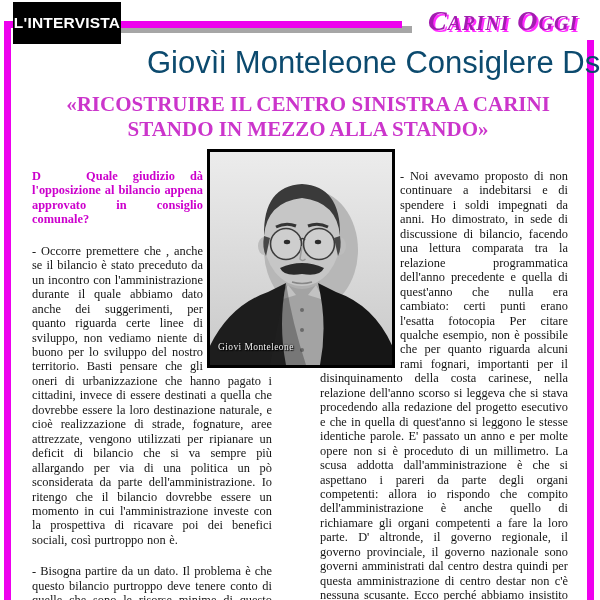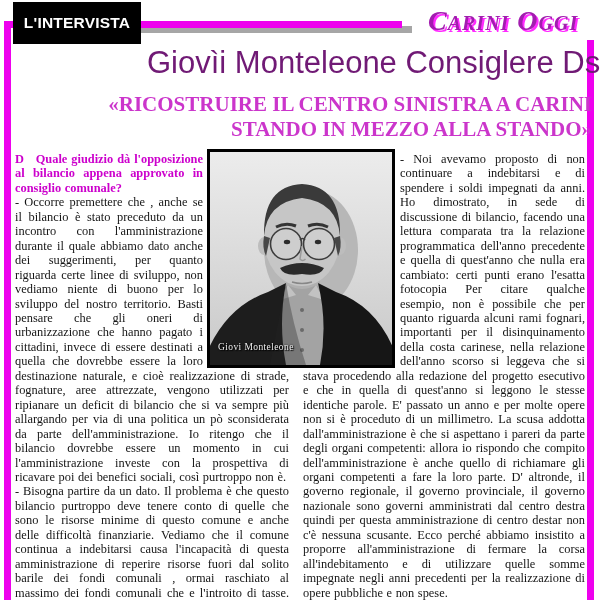"L'INTERVISTA" .kicker { width: 128px -> 108px }
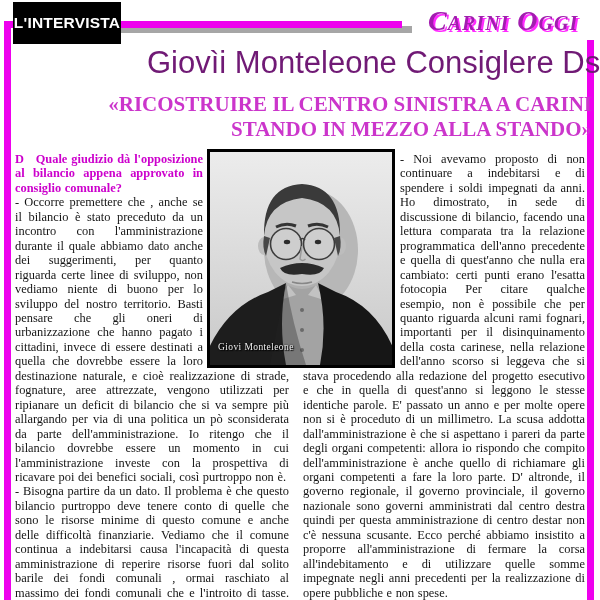"Giovìi Monteleone Consiglere Ds" .title { color: #701a75 -> #0c4a6e }
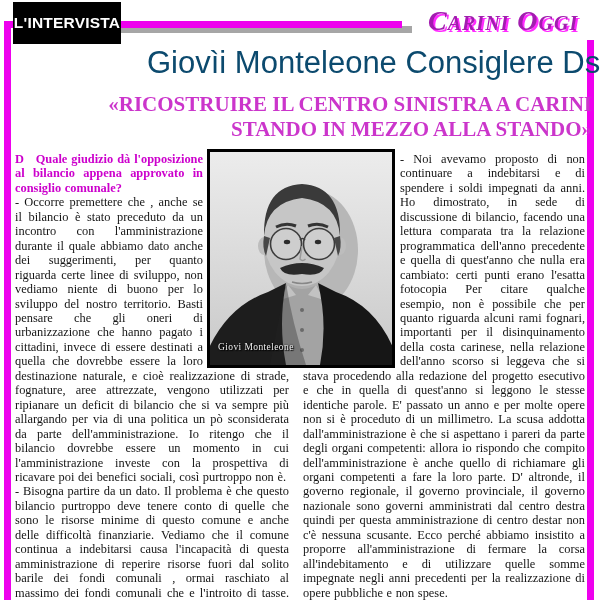"«RICOSTRUIRE IL CENTRO SINISTRA A" .subtitle { left: 12px -> 18px; text-align: right -> center }
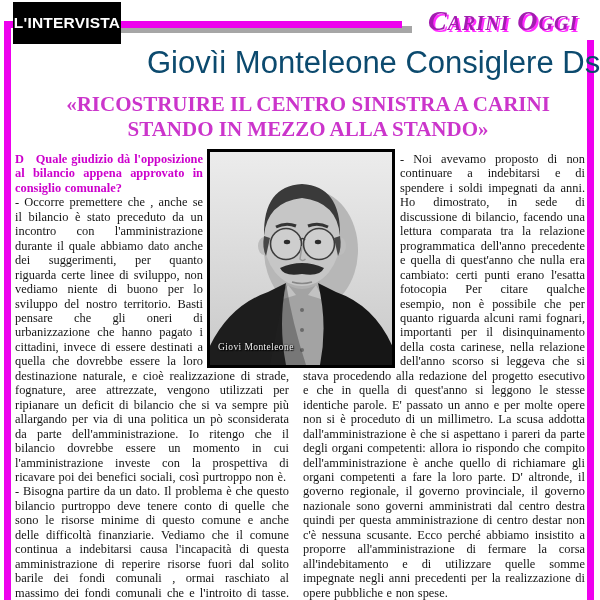"D Quale giudizio dà l'opposizione" .col p { margin: 0 -> 17px }
